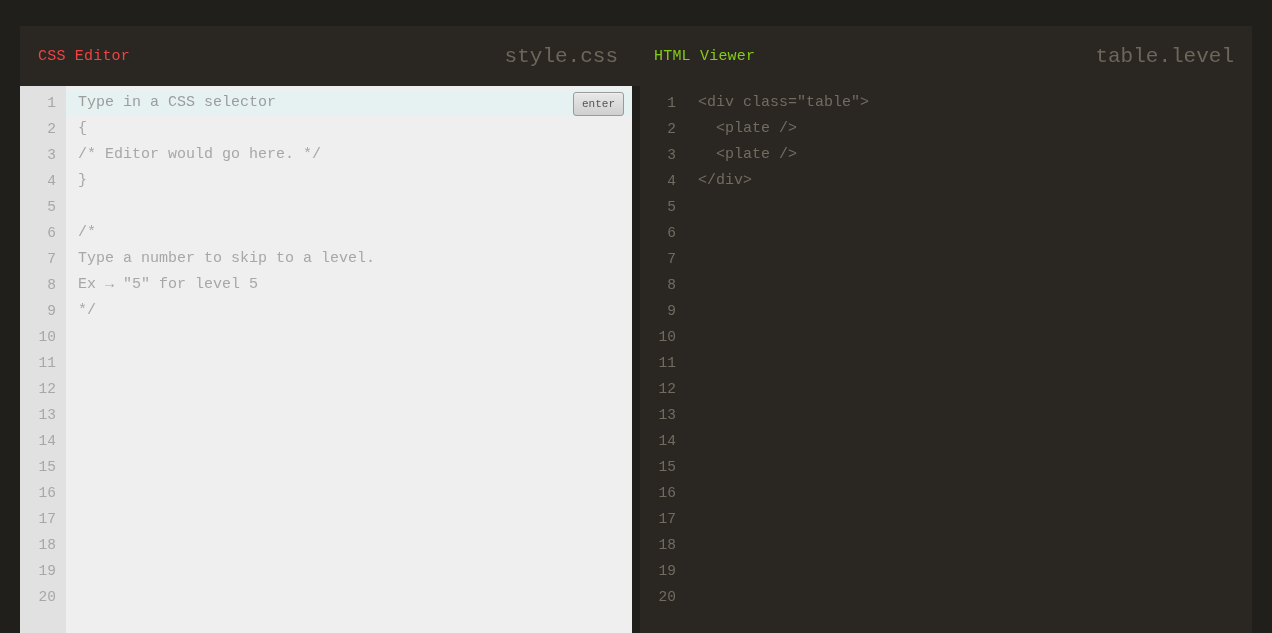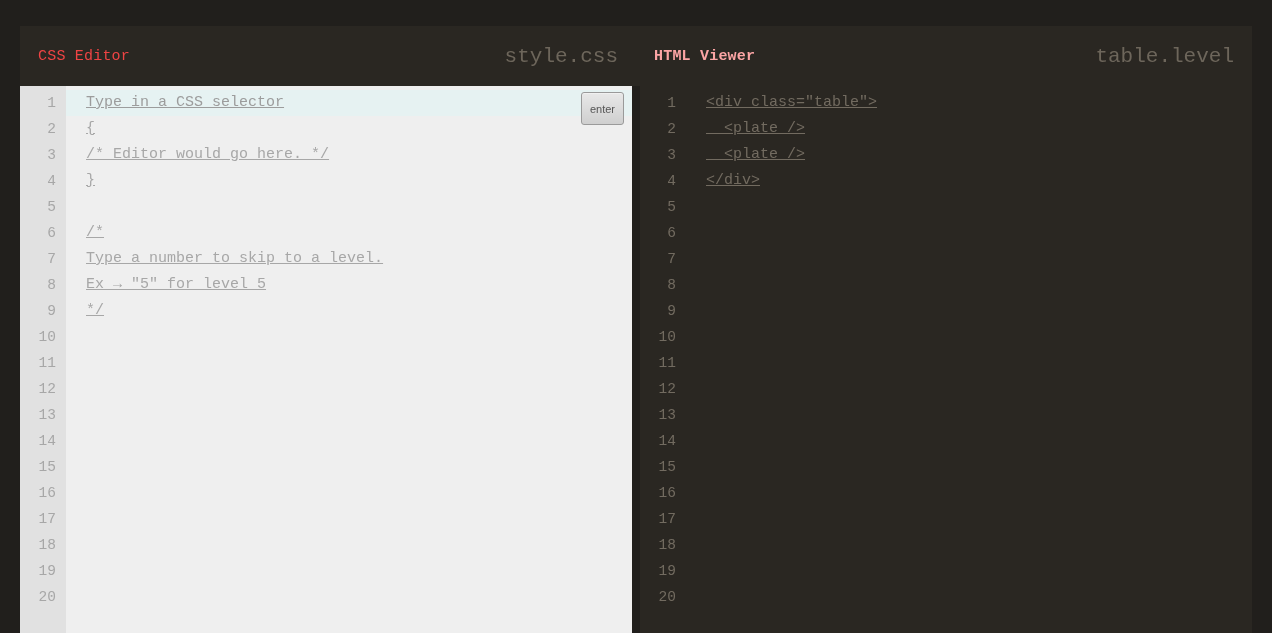"HTML Viewer" .header-title.bright { color: #fca5a5 -> #84cc16; font-weight: bold -> none }
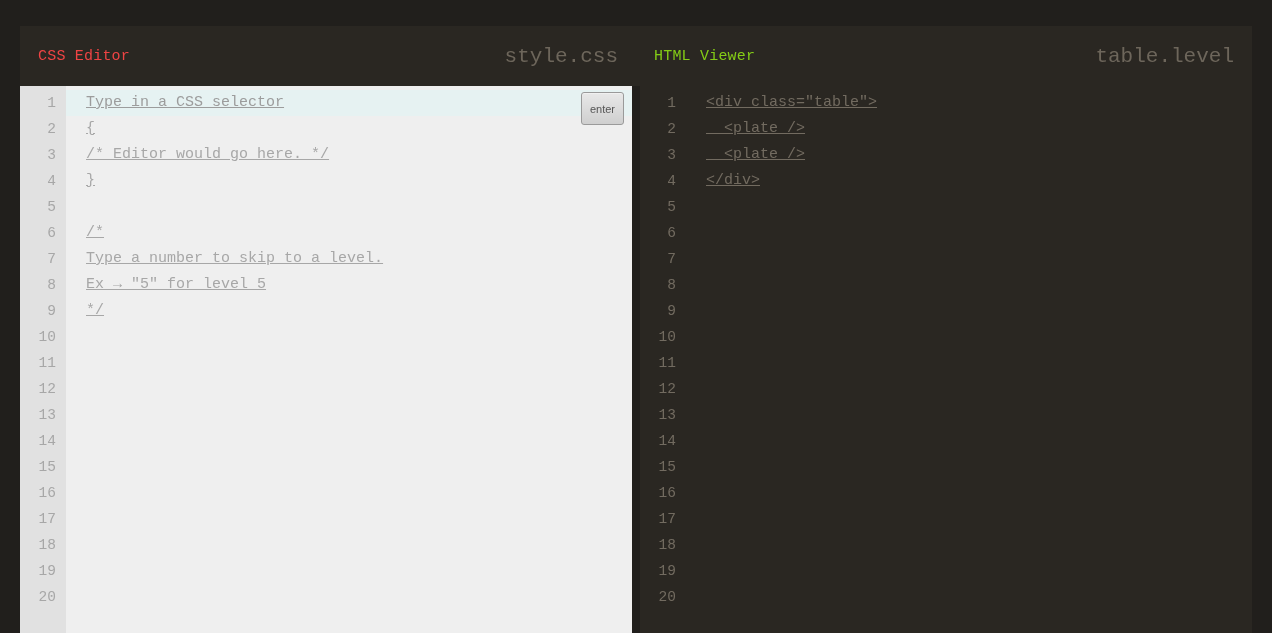"Type in a CSS selector" .line { padding-left: 20px -> 12px; text-decoration: underline -> none }
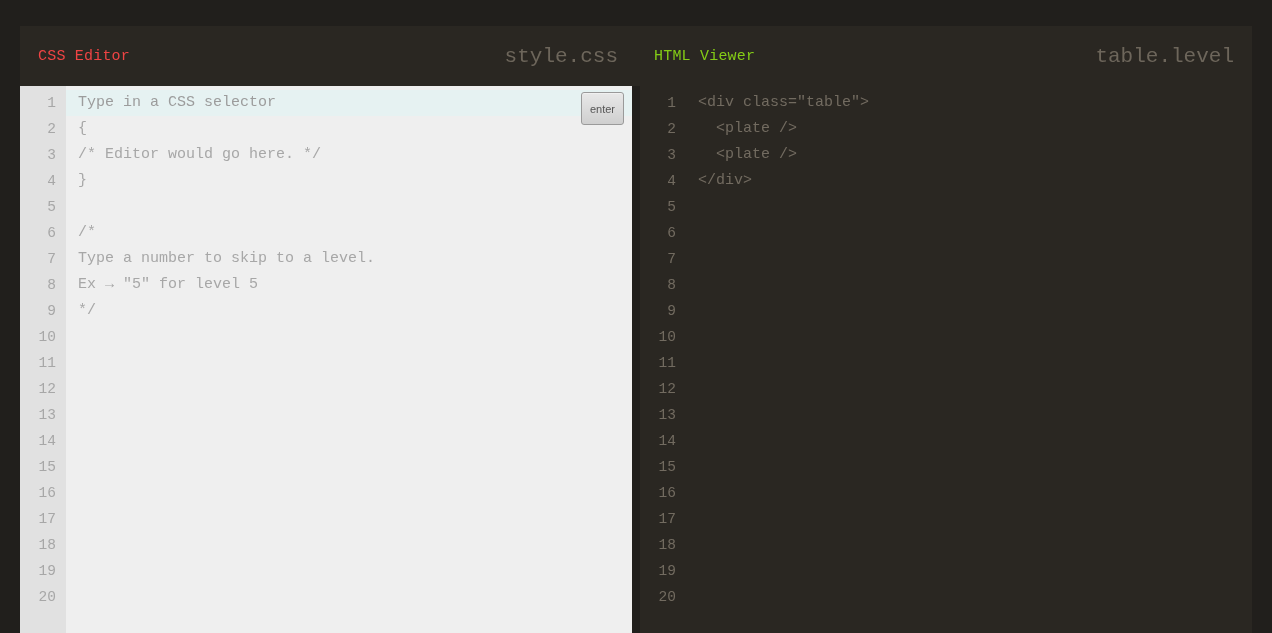"enter" .enter-btn { font-family: Liberation Sans, sans-serif -> Liberation Mono, monospace; height: 33px -> 24px }
